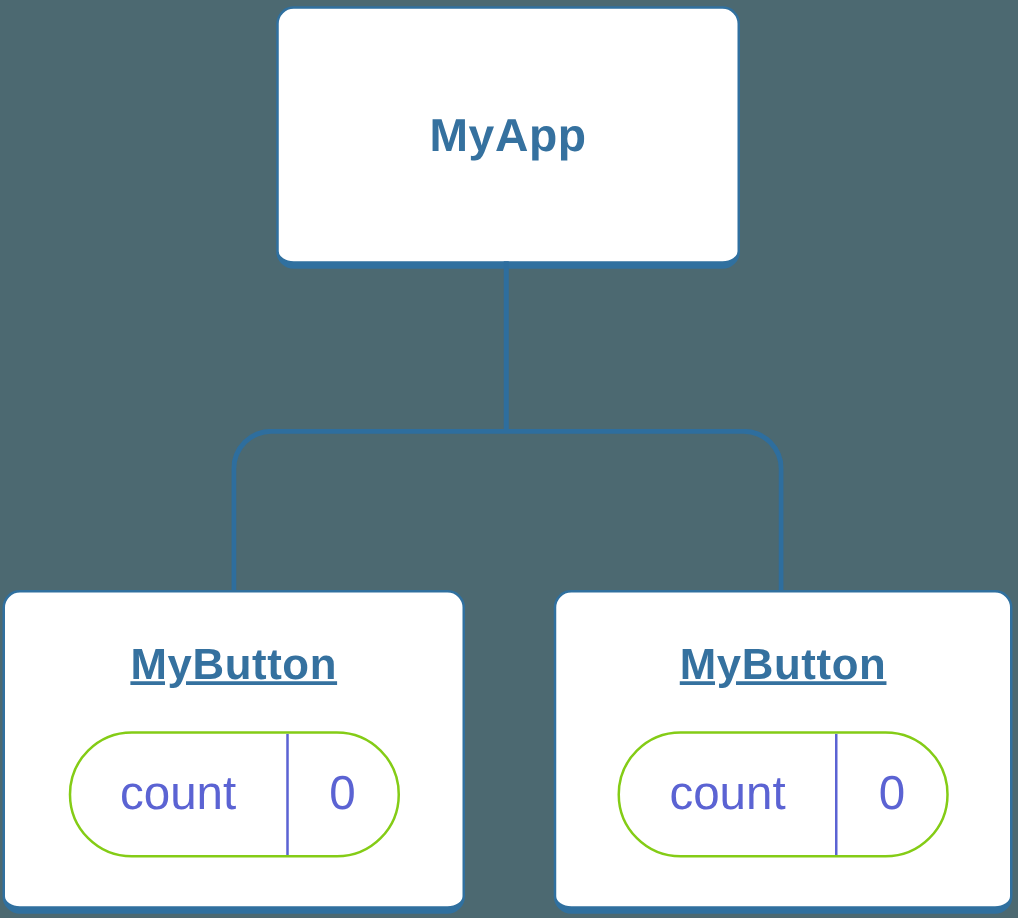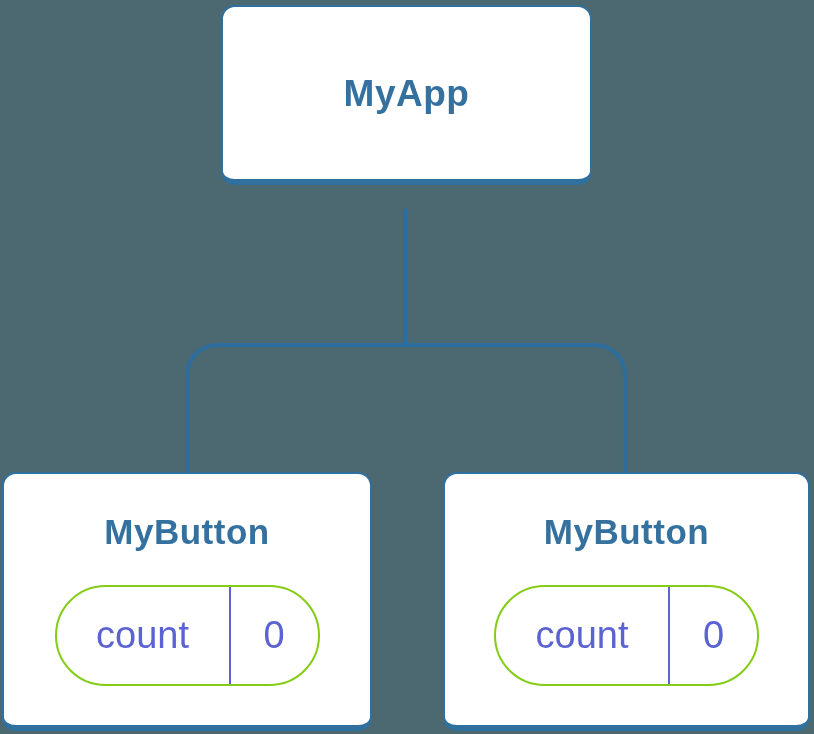"MyApp" .root-node { height: 180px -> 210px }
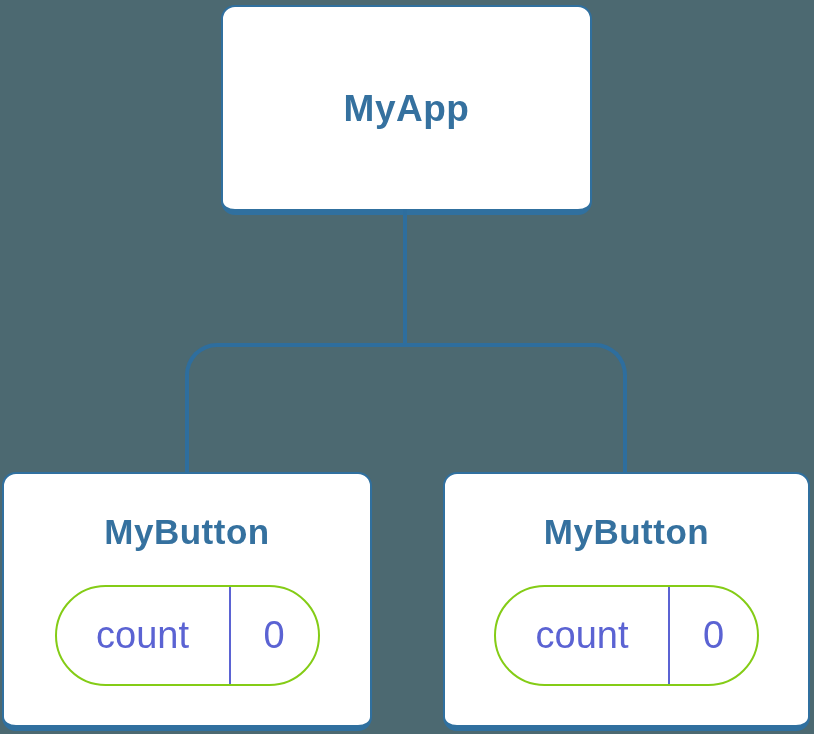"MyButton" .child-node-left .node-label, .child-node-right .node-label { text-decoration: none -> underline }
